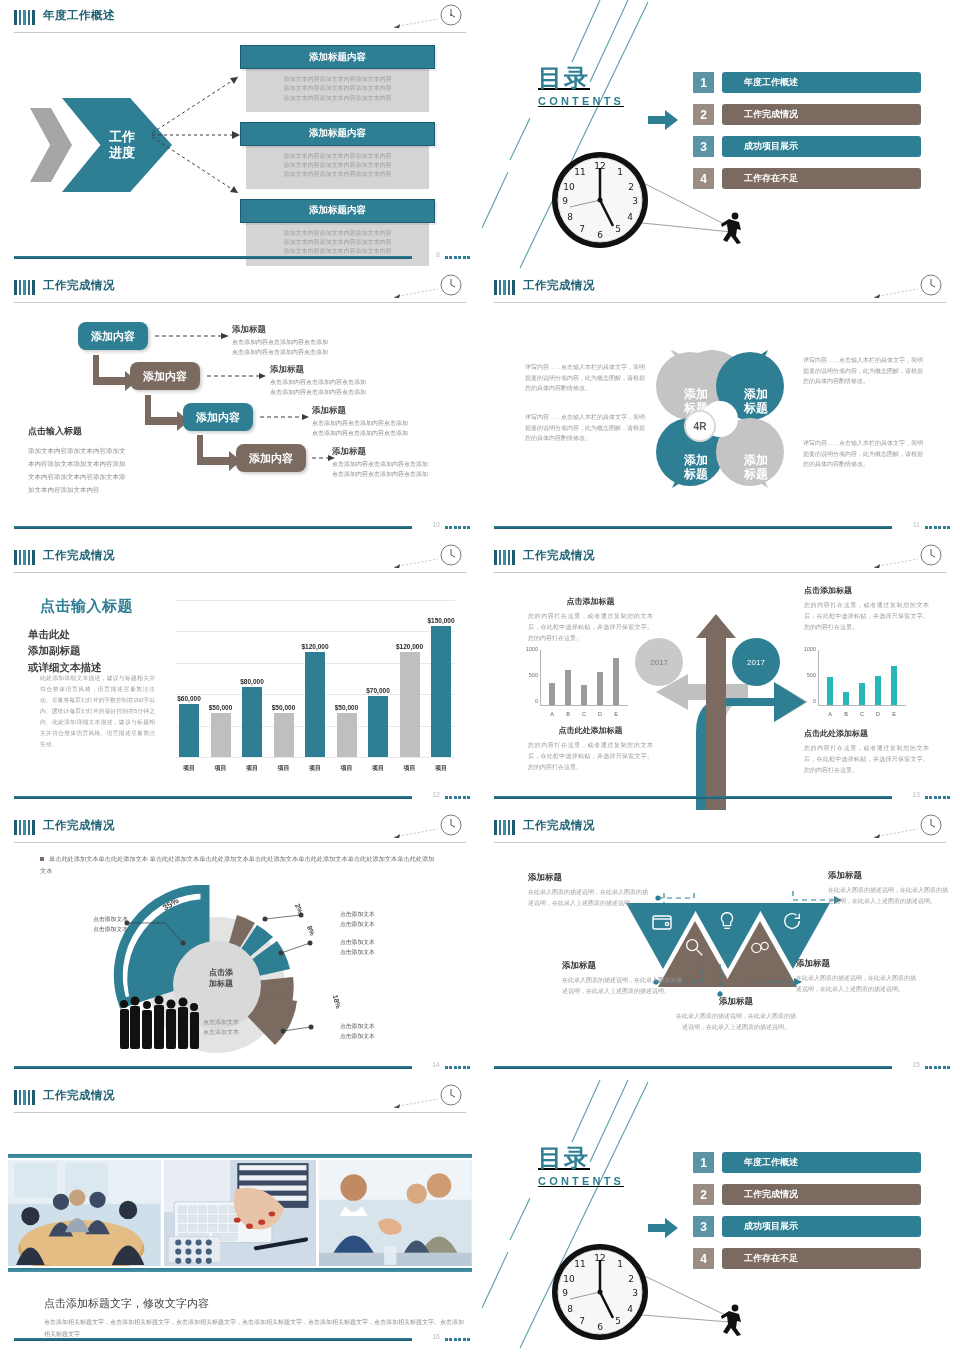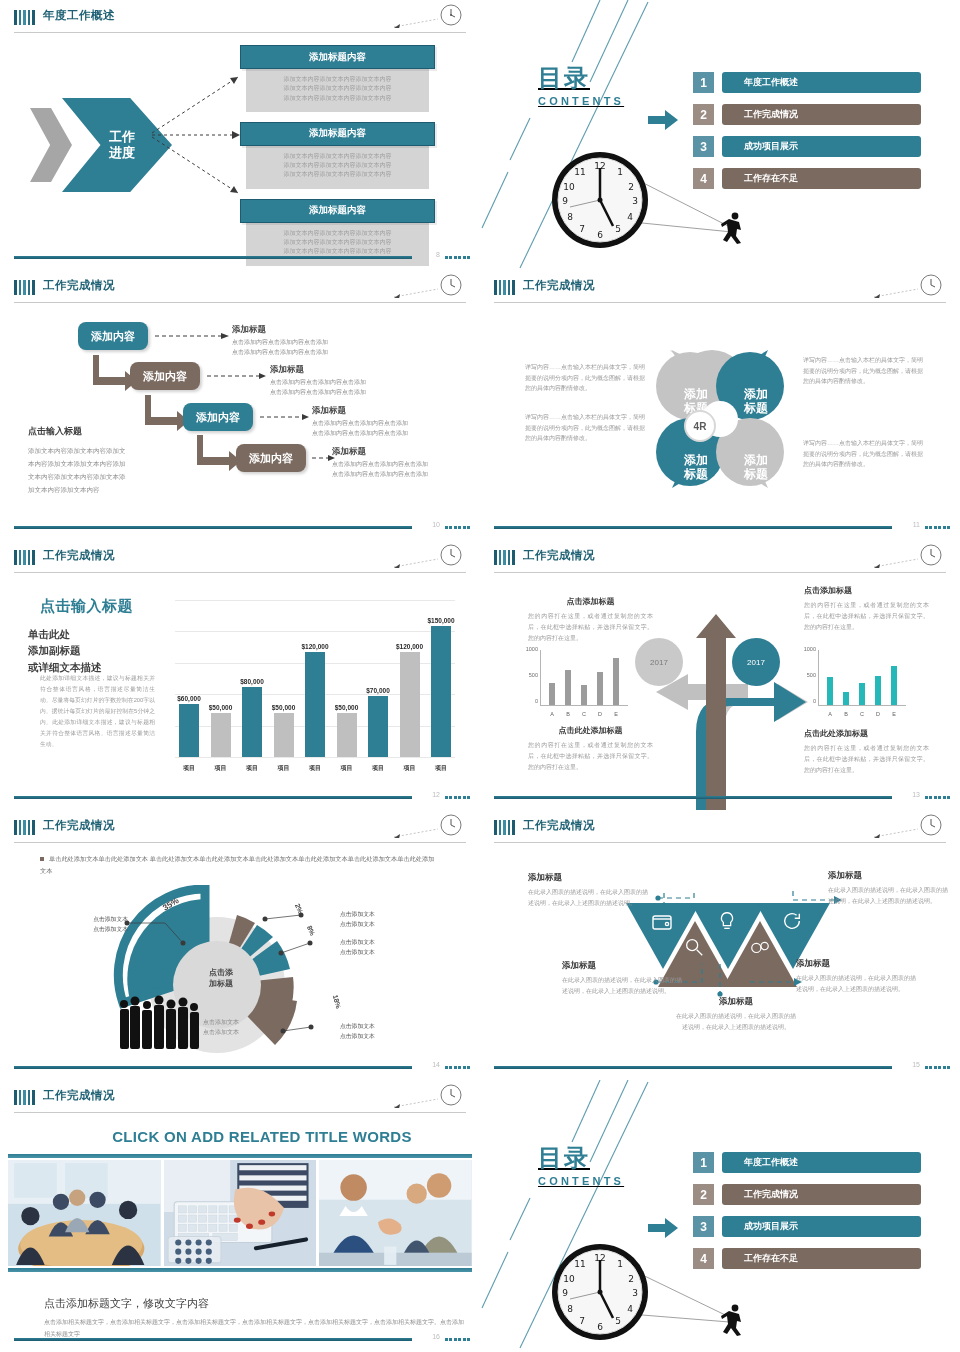"CLICK ON ADD RELATED TITLE" div.ph-title { html: <div>CLICK ON ADD RELATED TITLE WORDS</div> -> none }
